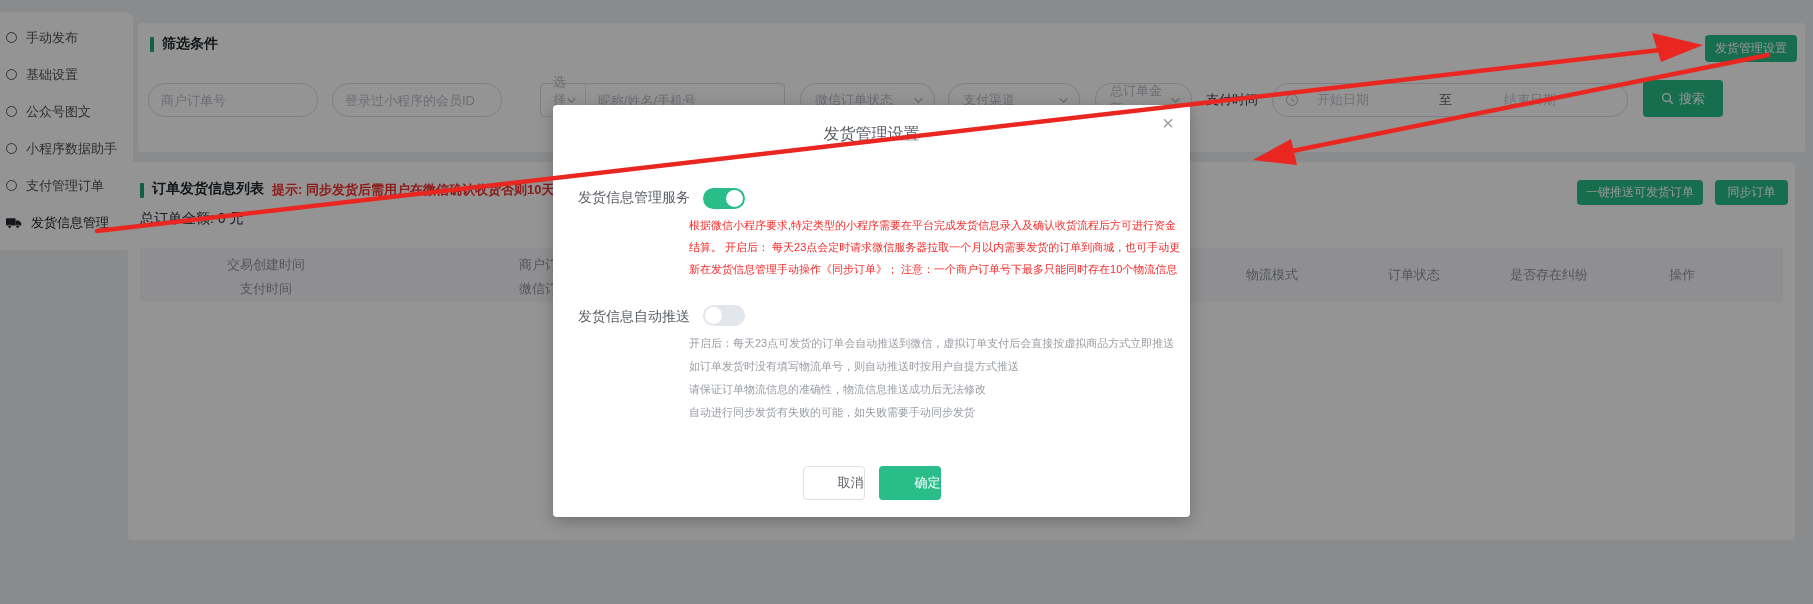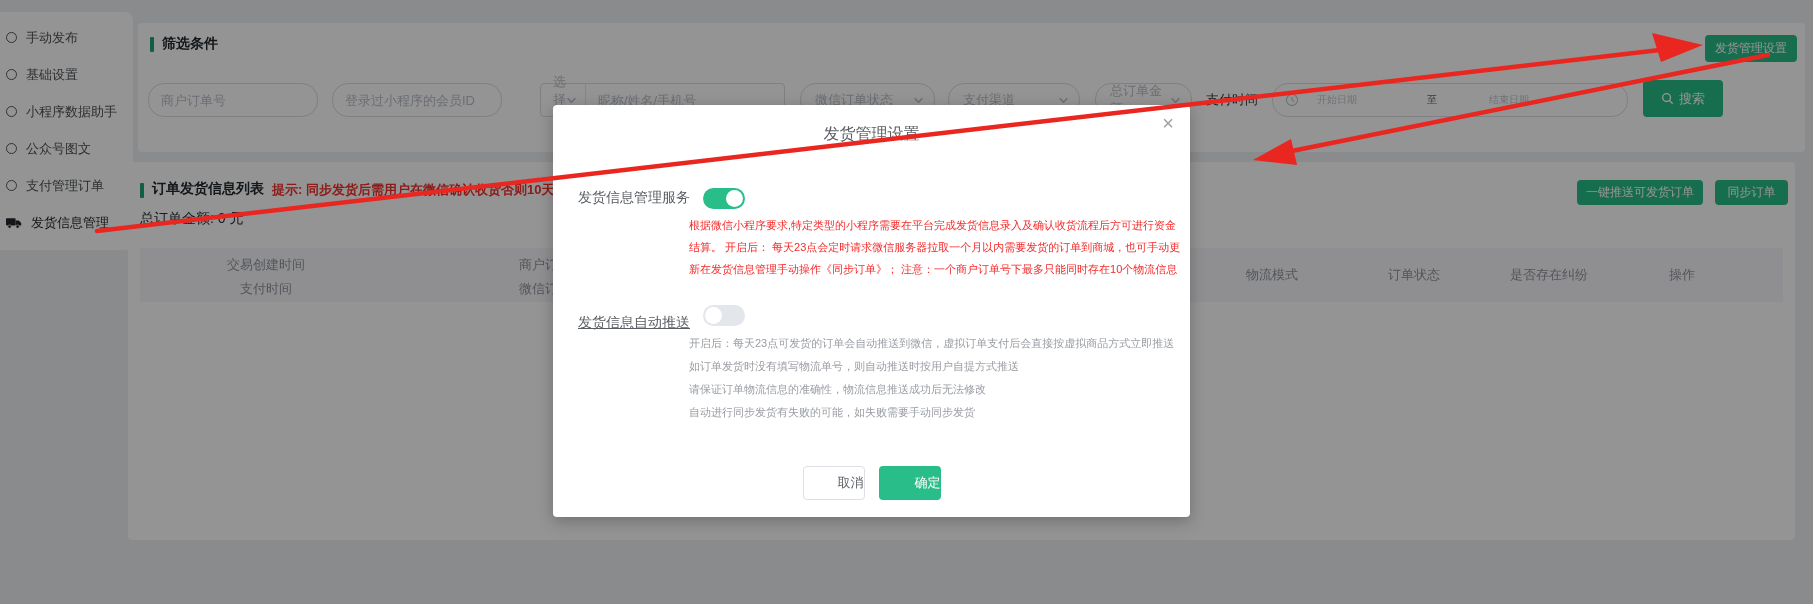"开始日期" .datebox .ph { font-size: 10px -> 13px }
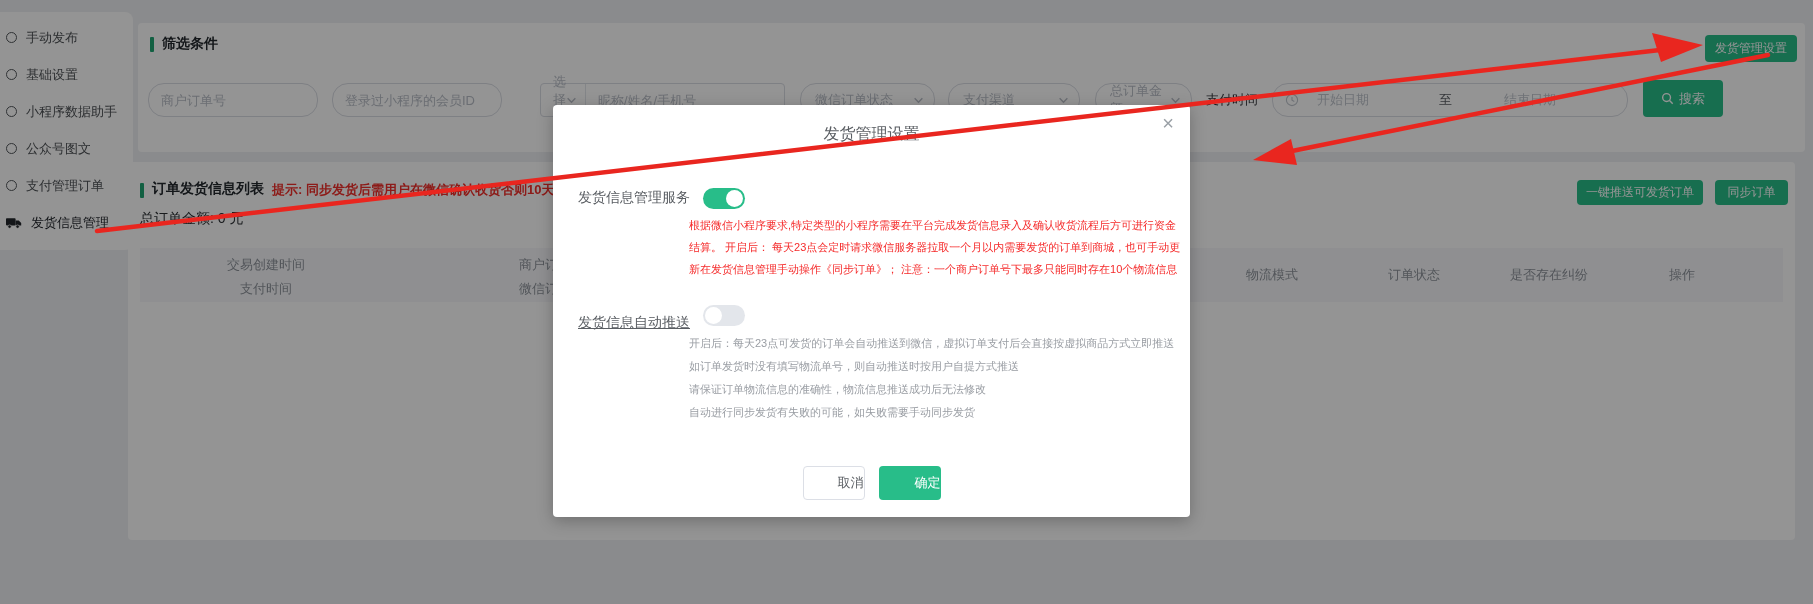"小程序数据助手" div.side-item { order: before "公众号图文" -> after "公众号图文" }
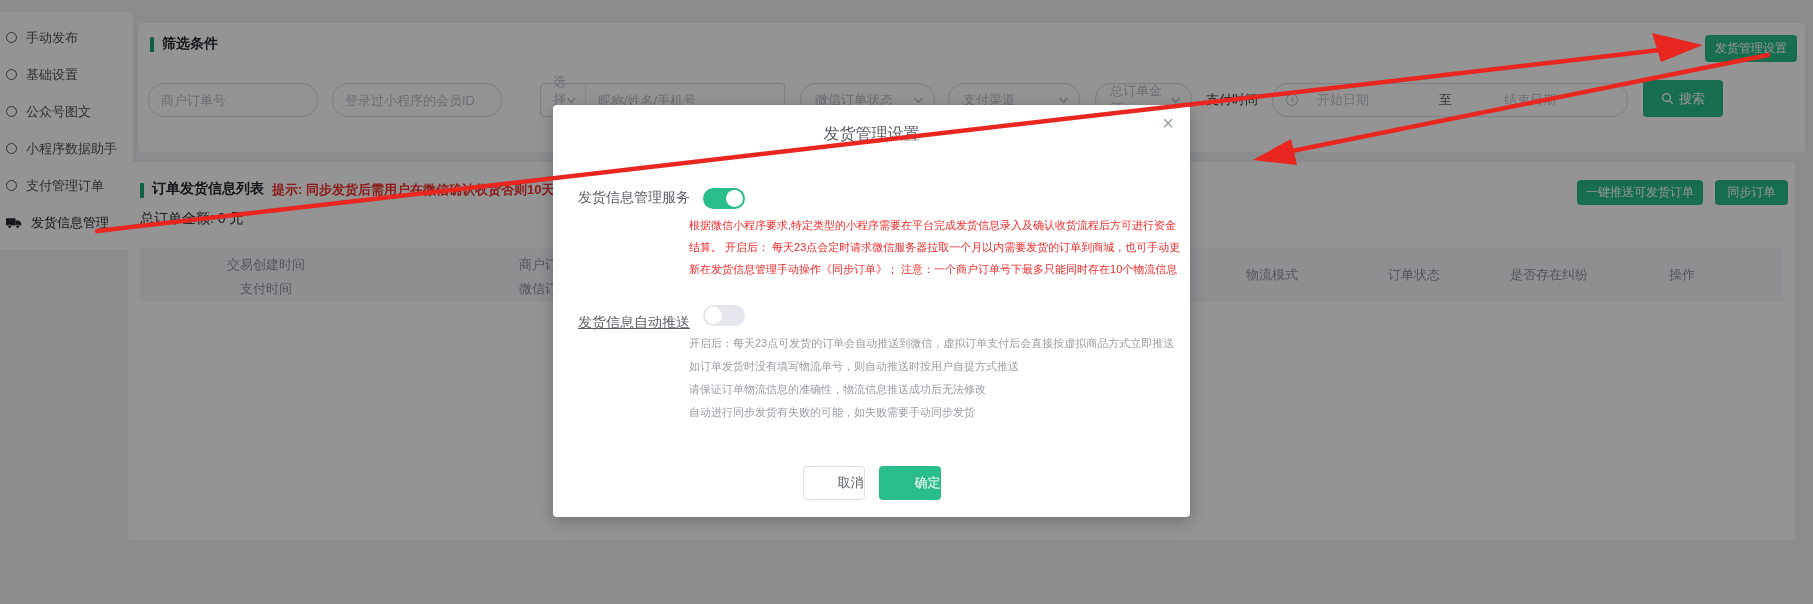"发货信息自动推送" div.m-label { text-decoration: underline -> none; top: 209px -> 203px }
